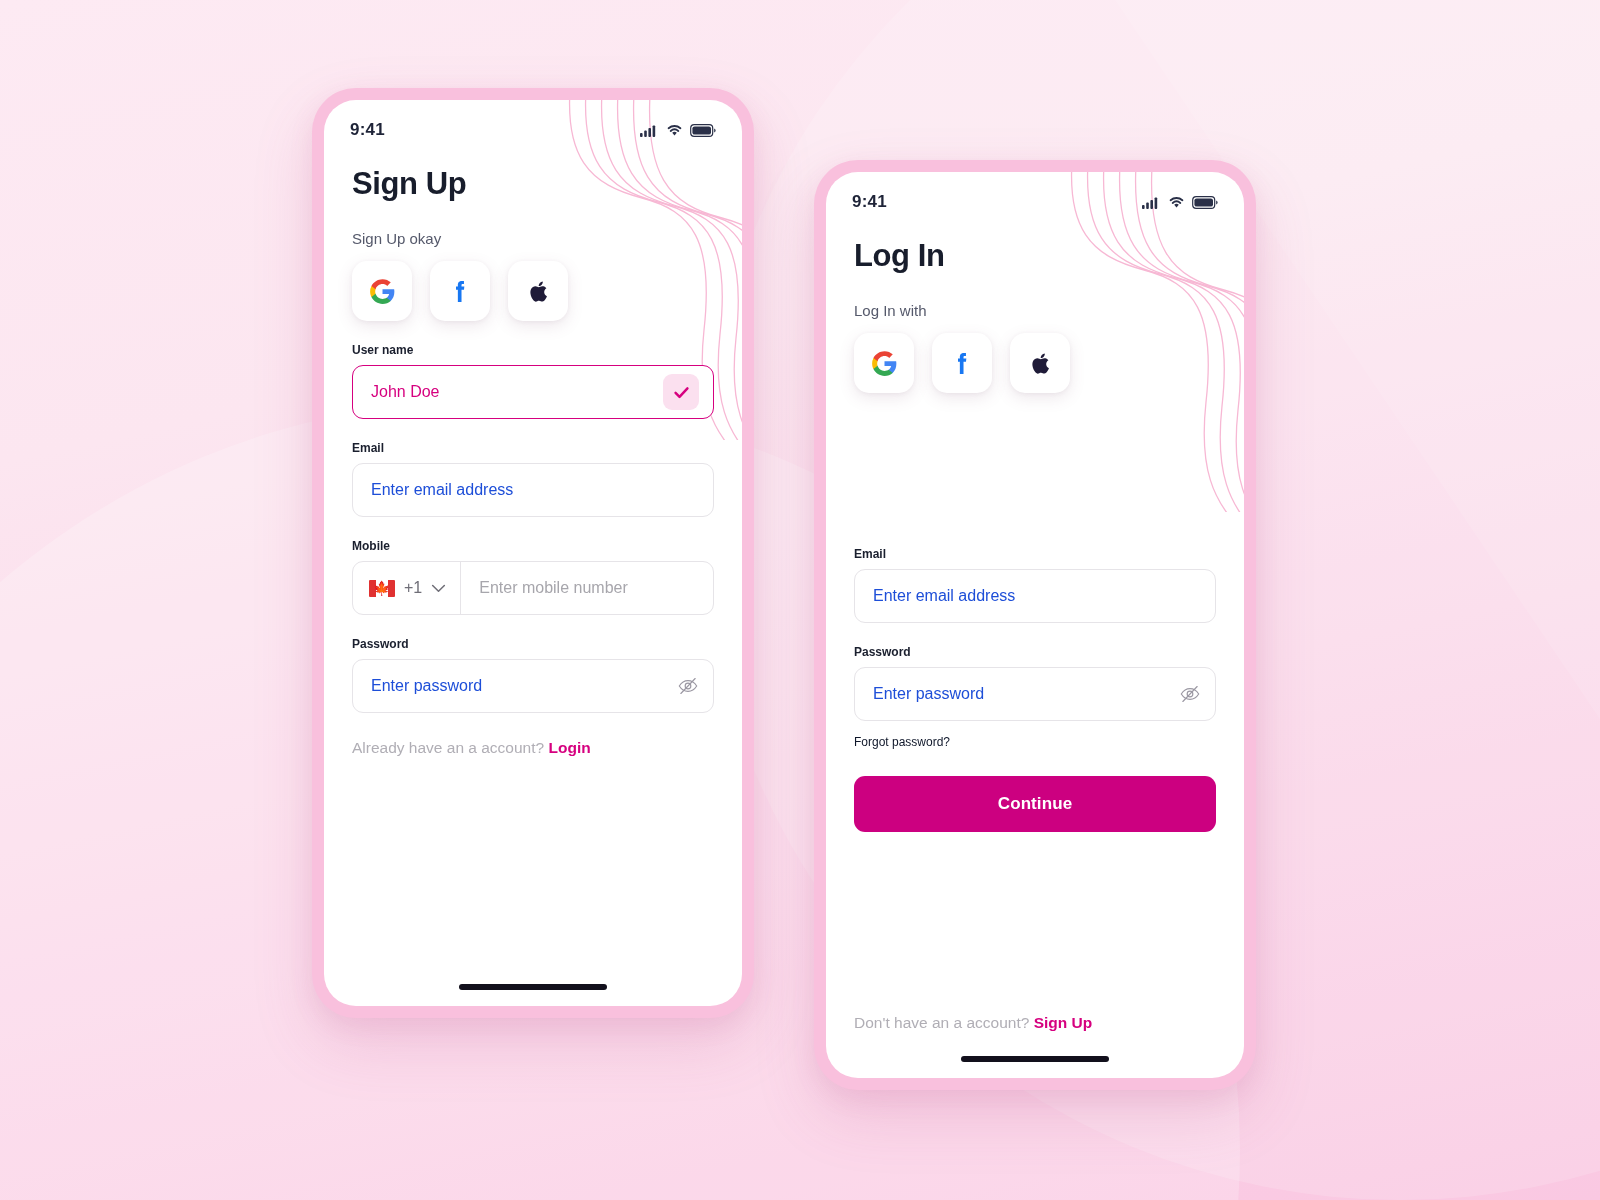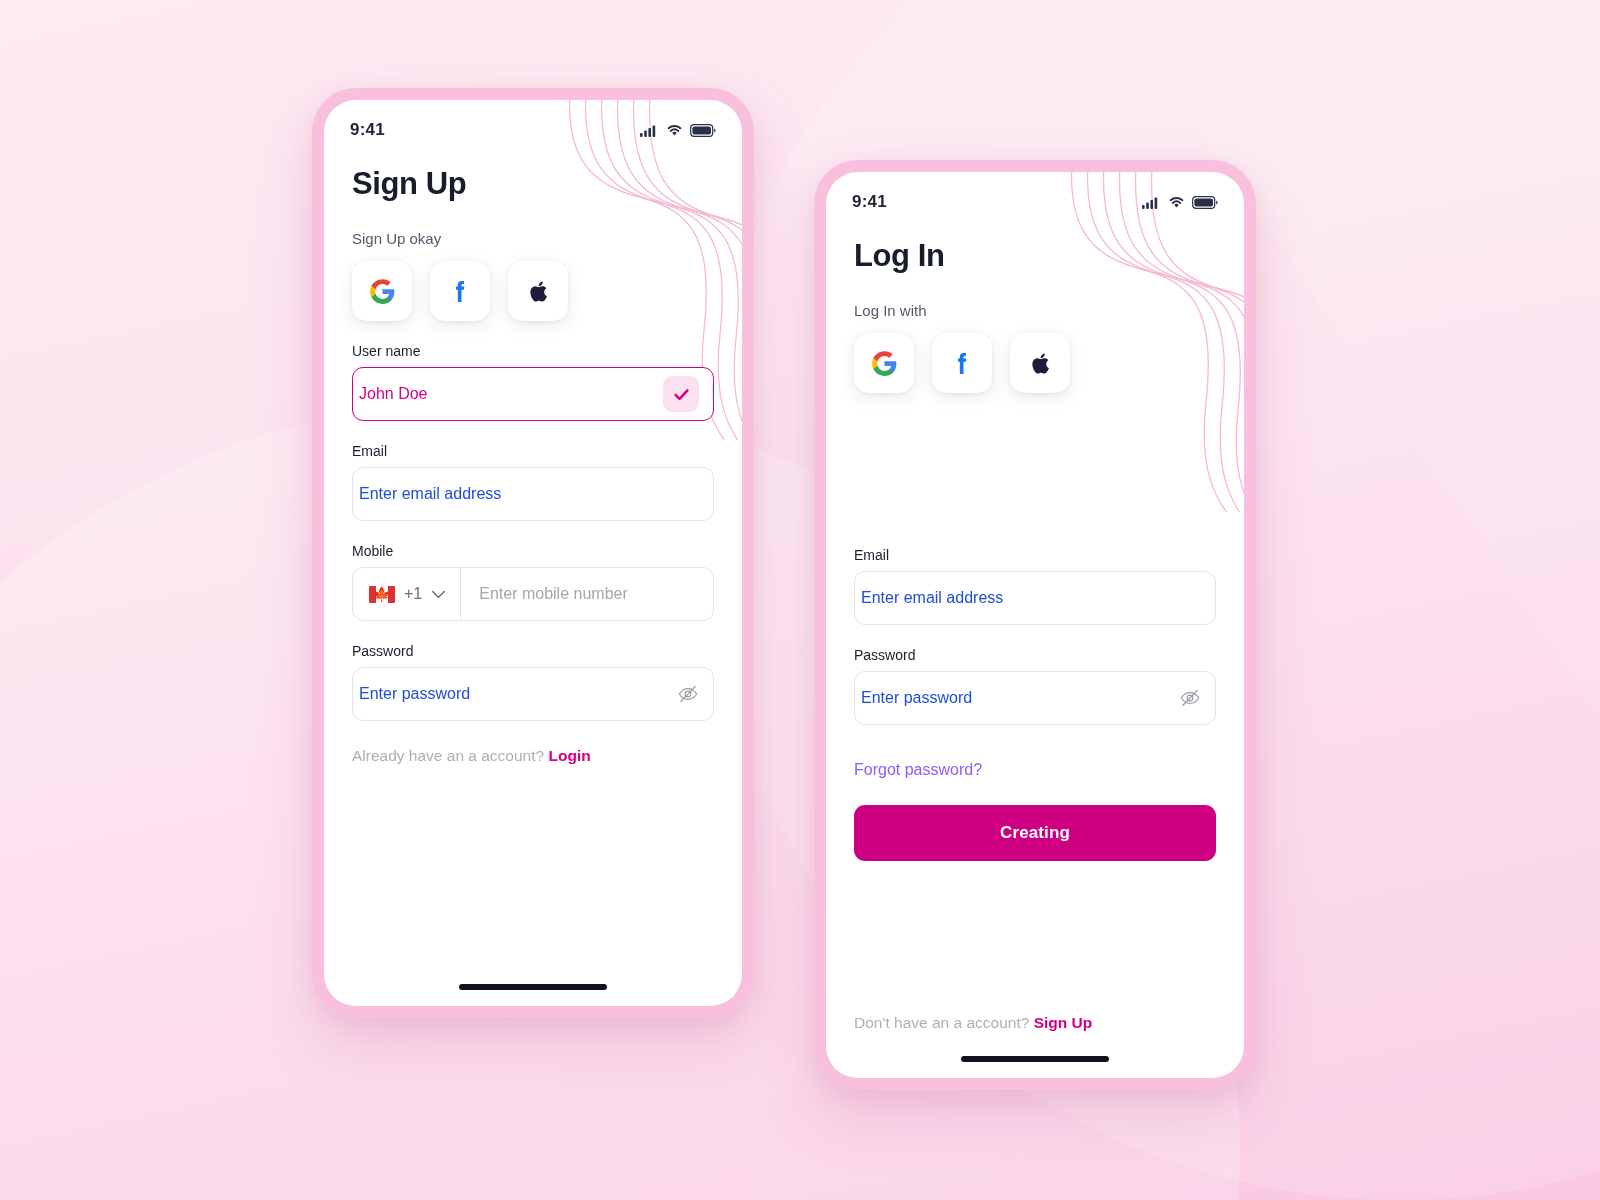"User name" .field-label { font-size: 14px -> 12px; font-weight: normal -> bold }
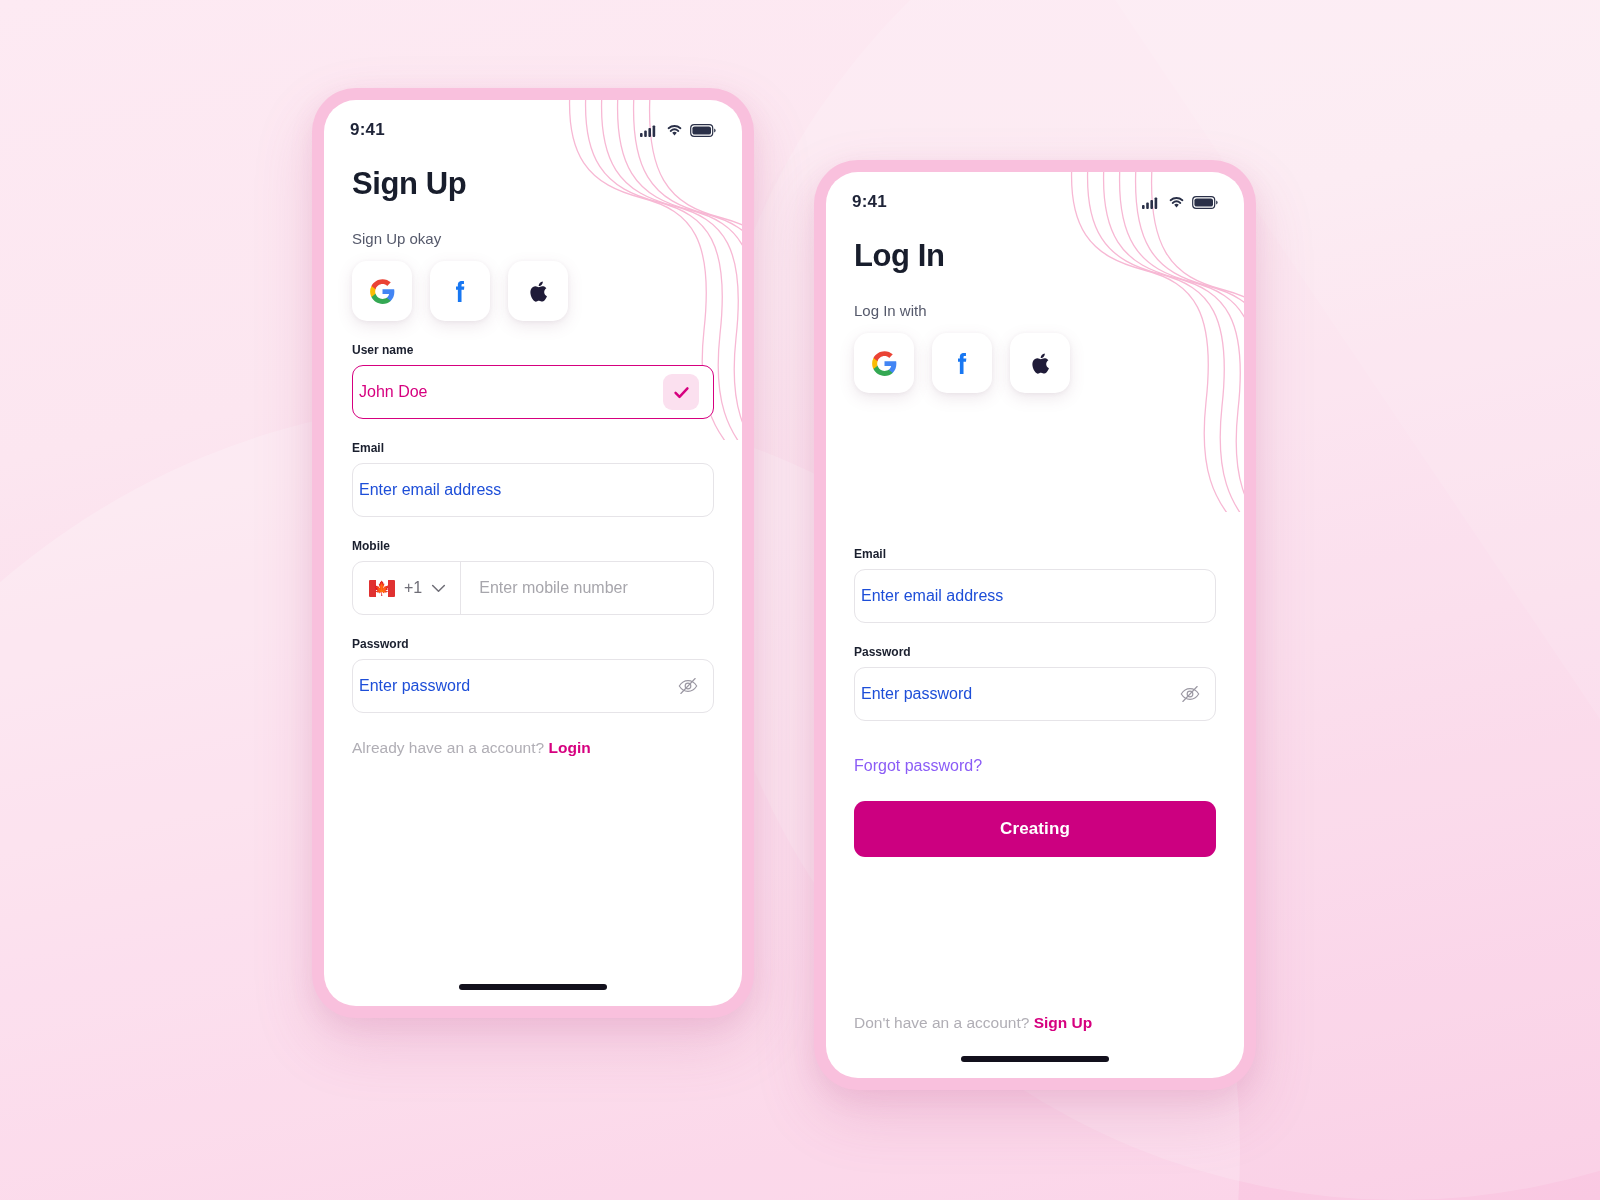"John Doe" .input-box { padding: 0 6px -> 0 18px }
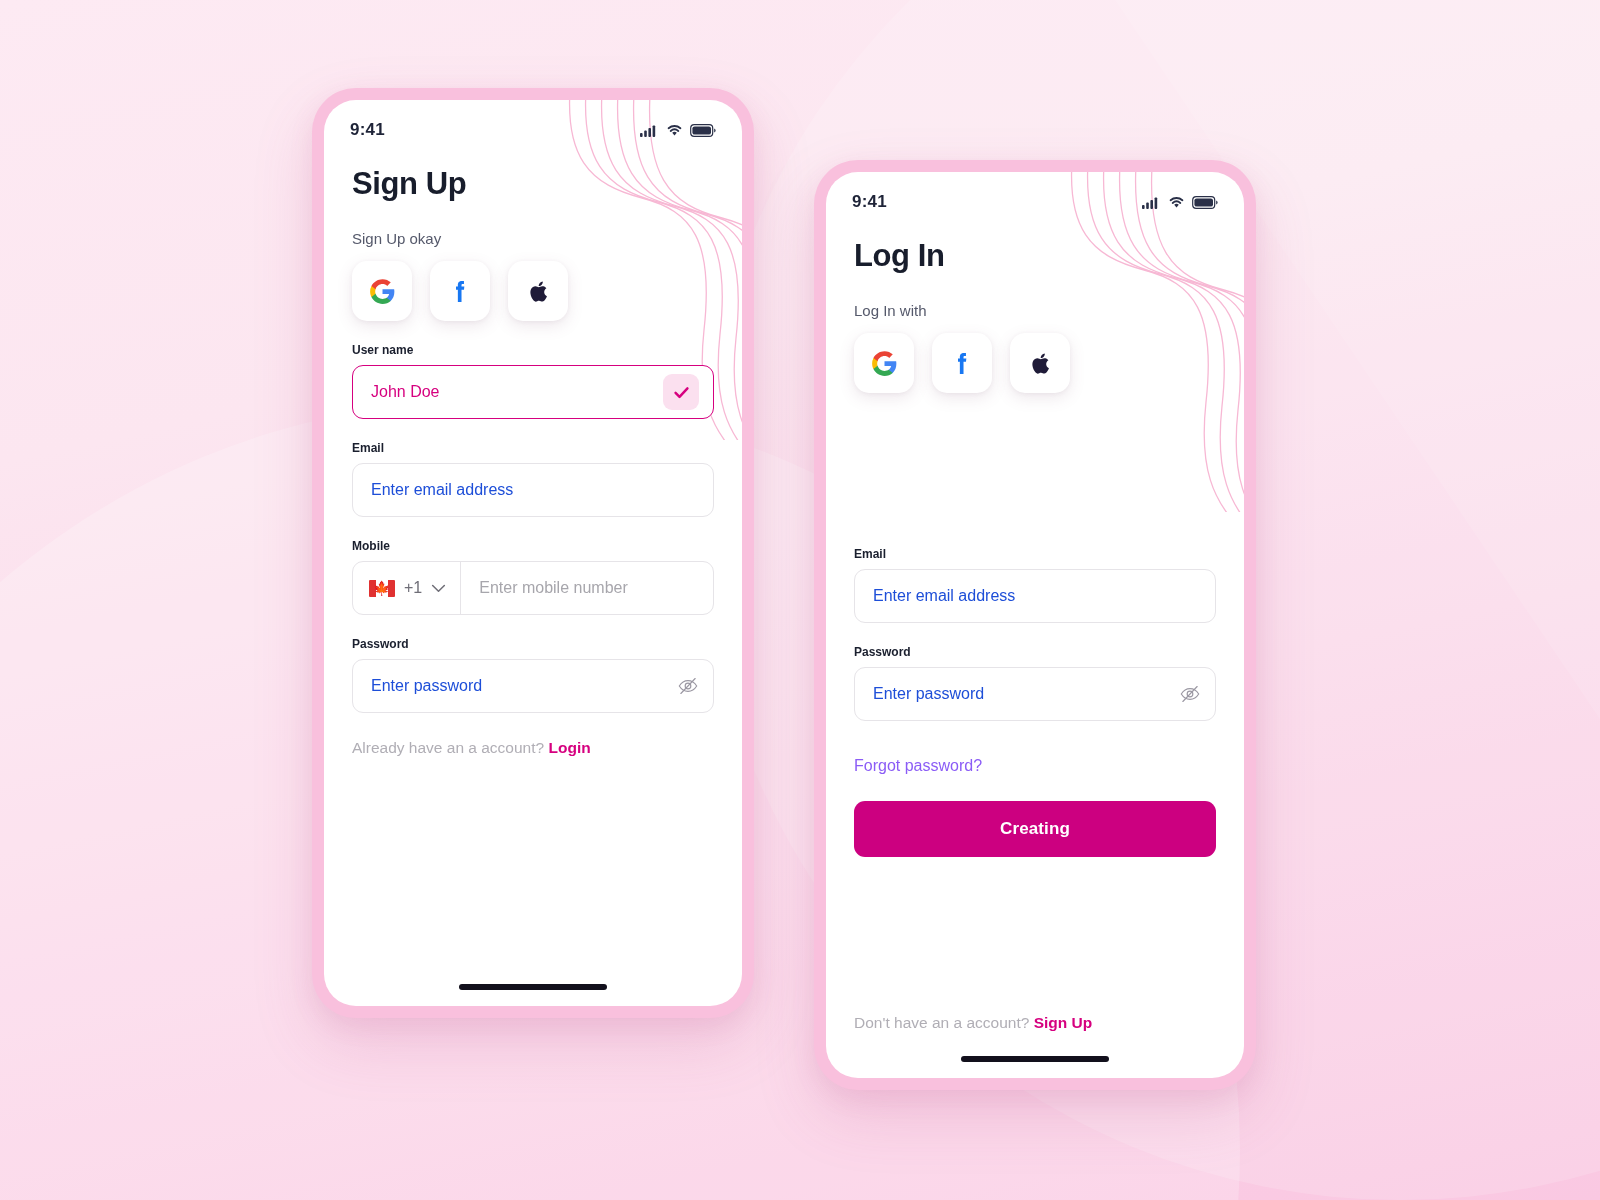"Forgot password?" .forgot { color: #8b5cf6 -> #0f172a; font-size: 16px -> 12px; margin-top: 36px -> 14px }
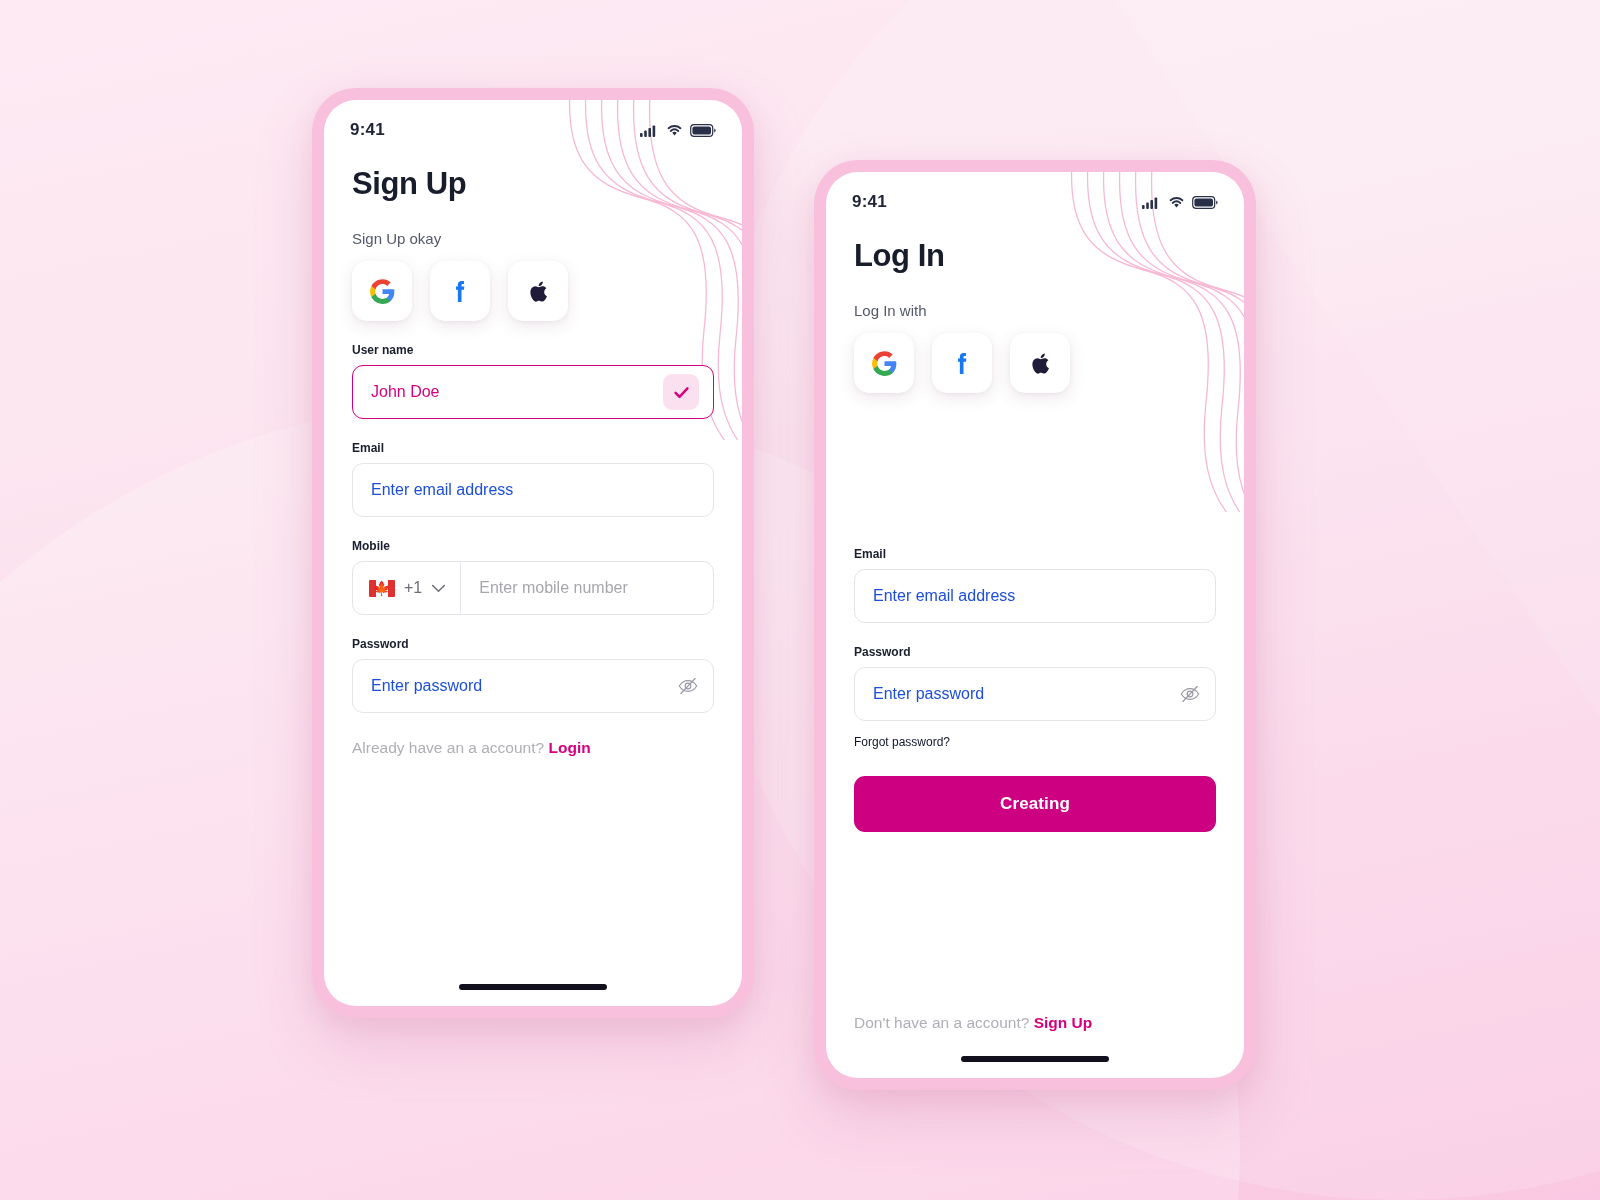"Creating" button.primary-btn { text: Creating -> Continue }
